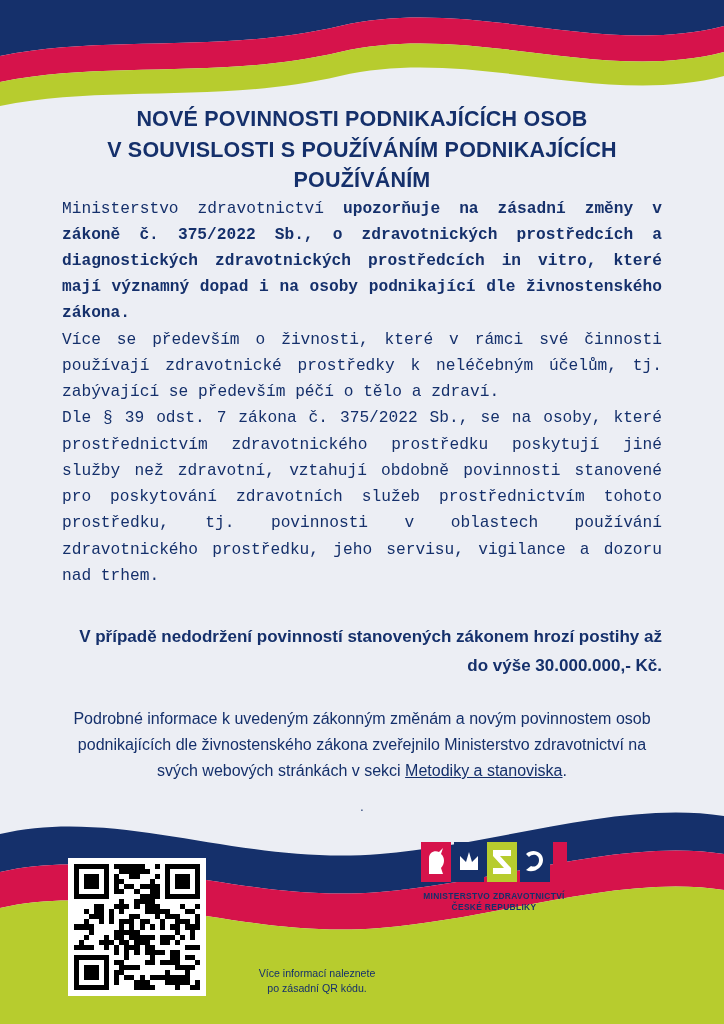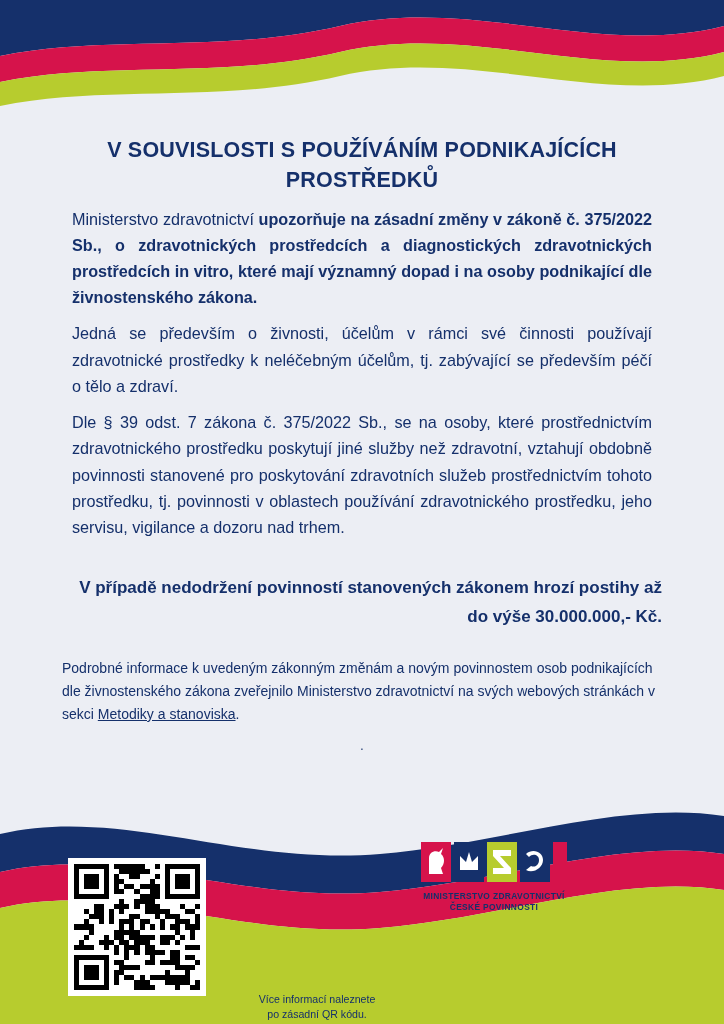"NOVÉ POVINNOSTI PODNIKAJÍCÍCH OSOB" span { html: none -> <span>NOVÉ POVINNOSTI PODNIKAJÍCÍCH OSOB</span> }
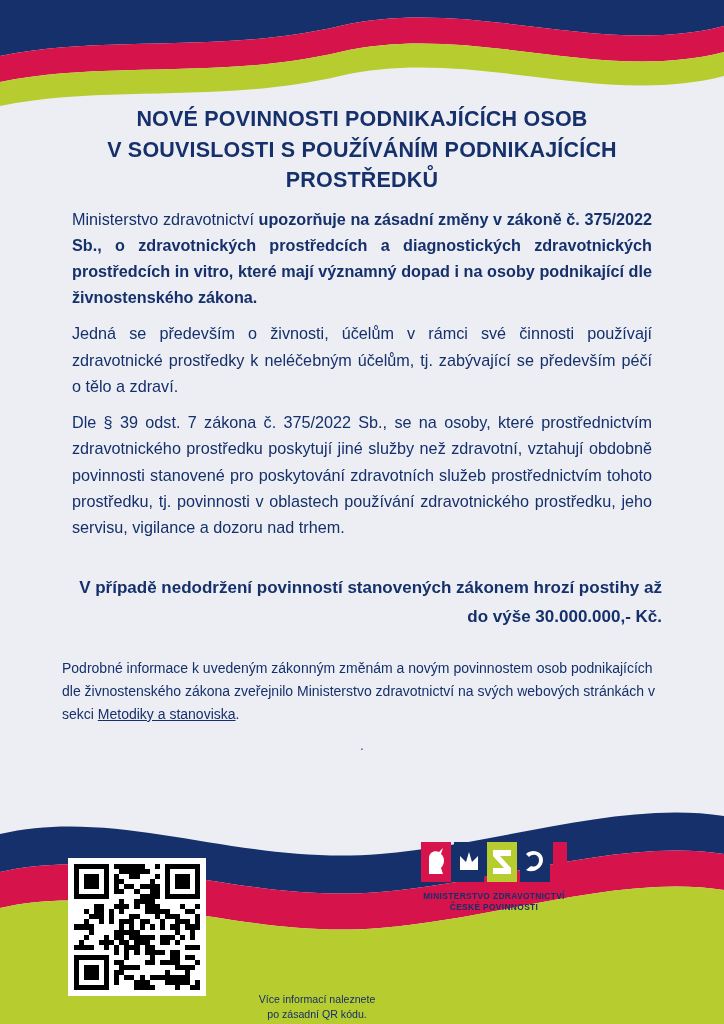"PROSTŘEDKŮ" span { text: PROSTŘEDKŮ -> POUŽÍVÁNÍM }
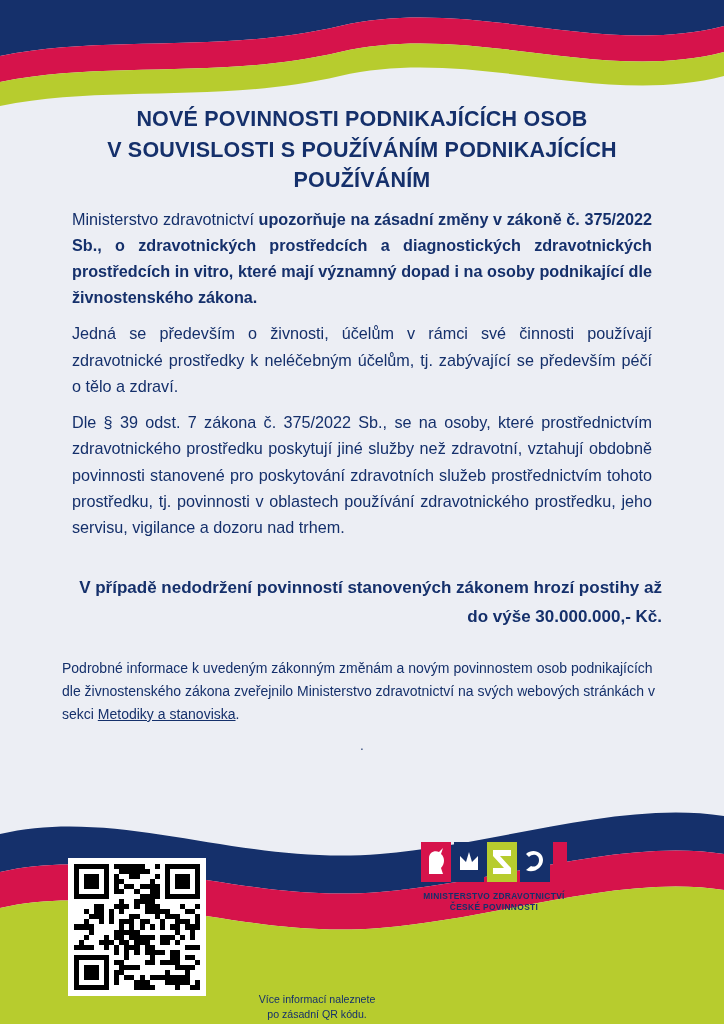"Ministerstvo zdravotnictví upozorňuje na" p.para { font-family: none -> Liberation Mono, monospace; margin: 10px -> 0 }
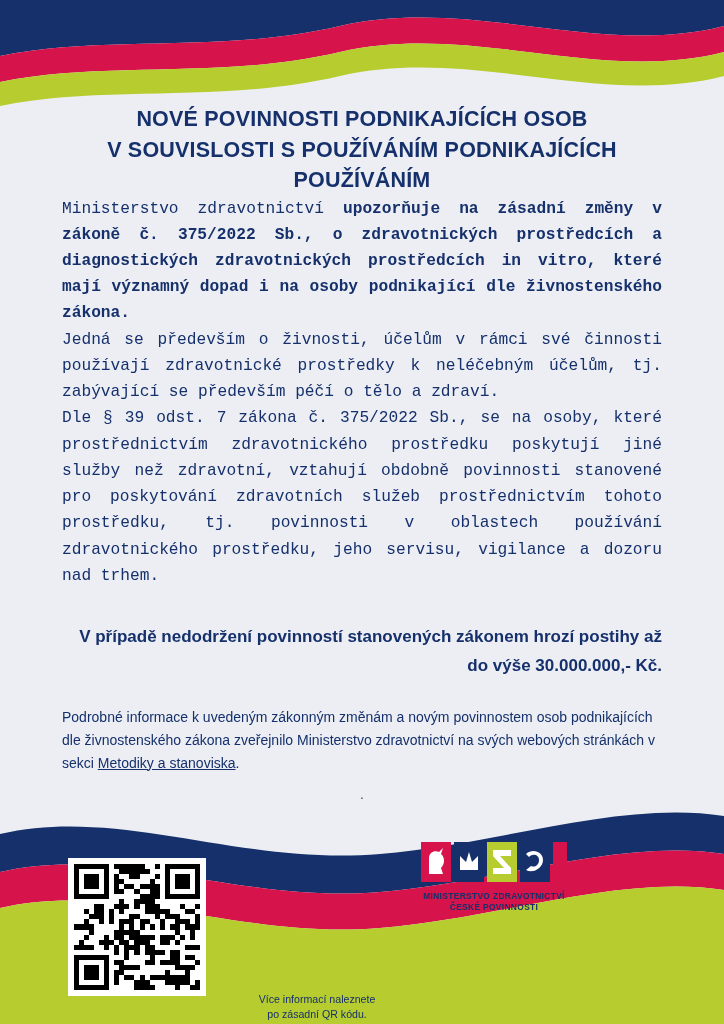"Jedná se především o živnosti," p.para { text: Jedná se především o živnosti, účelům -> Více se především o živnosti, které }
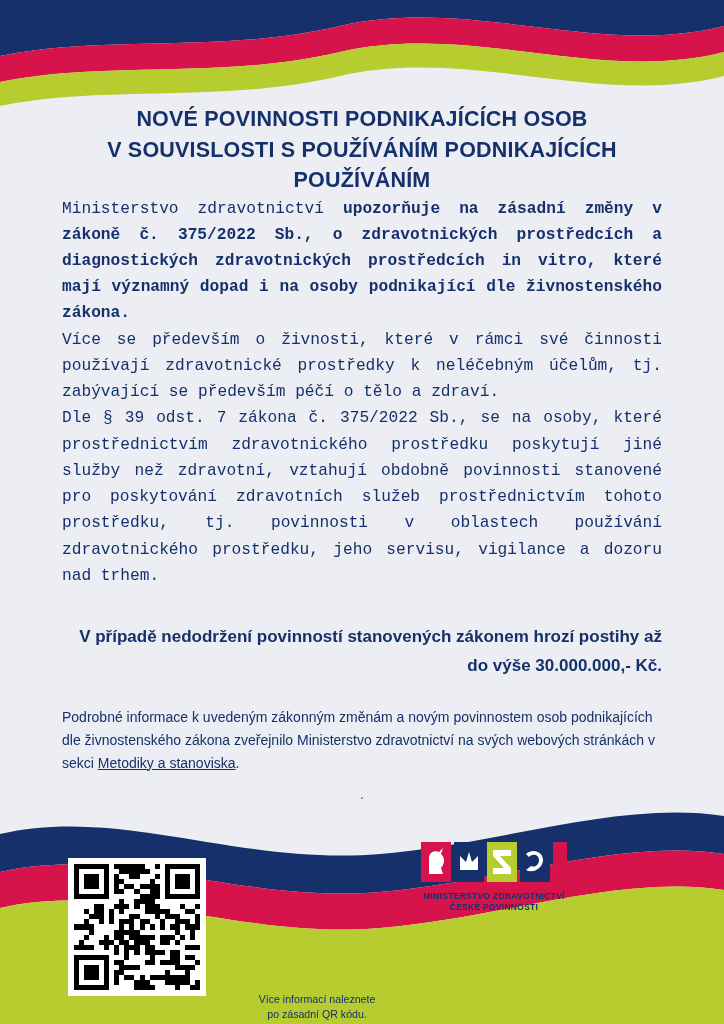"Podrobné informace k uvedeným zákonným" .note { font-size: 14px -> 16px; text-align: none -> center }
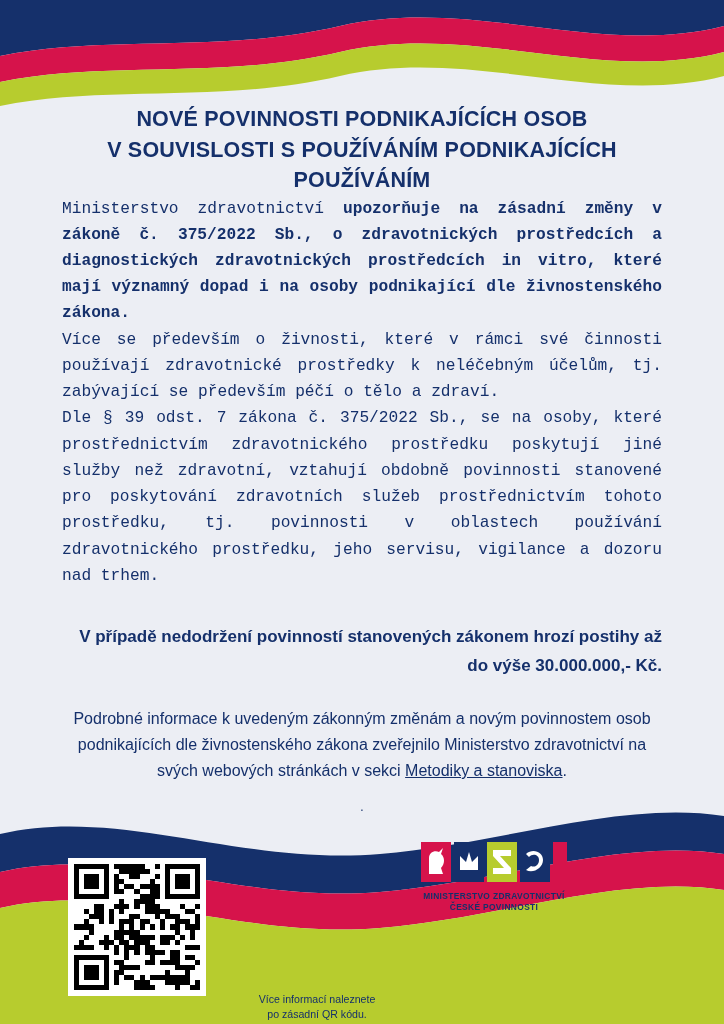"ČESKÉ POVINNOSTI" div { text: POVINNOSTI -> REPUBLIKY }
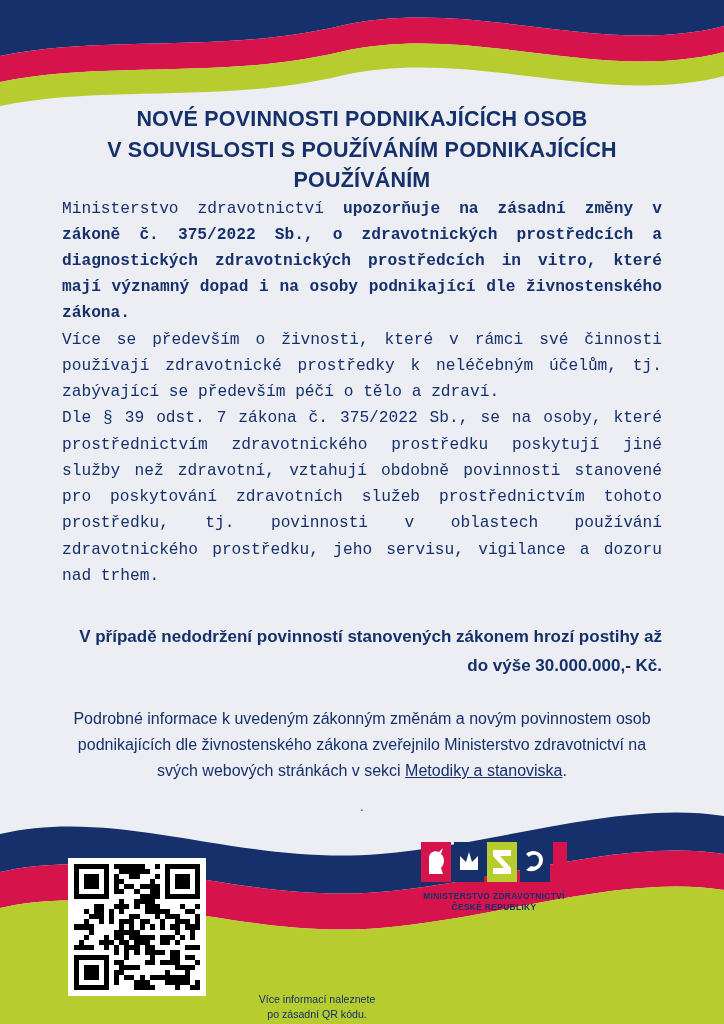"Více informací naleznete" .qr-caption { top: 992px -> 966px }
